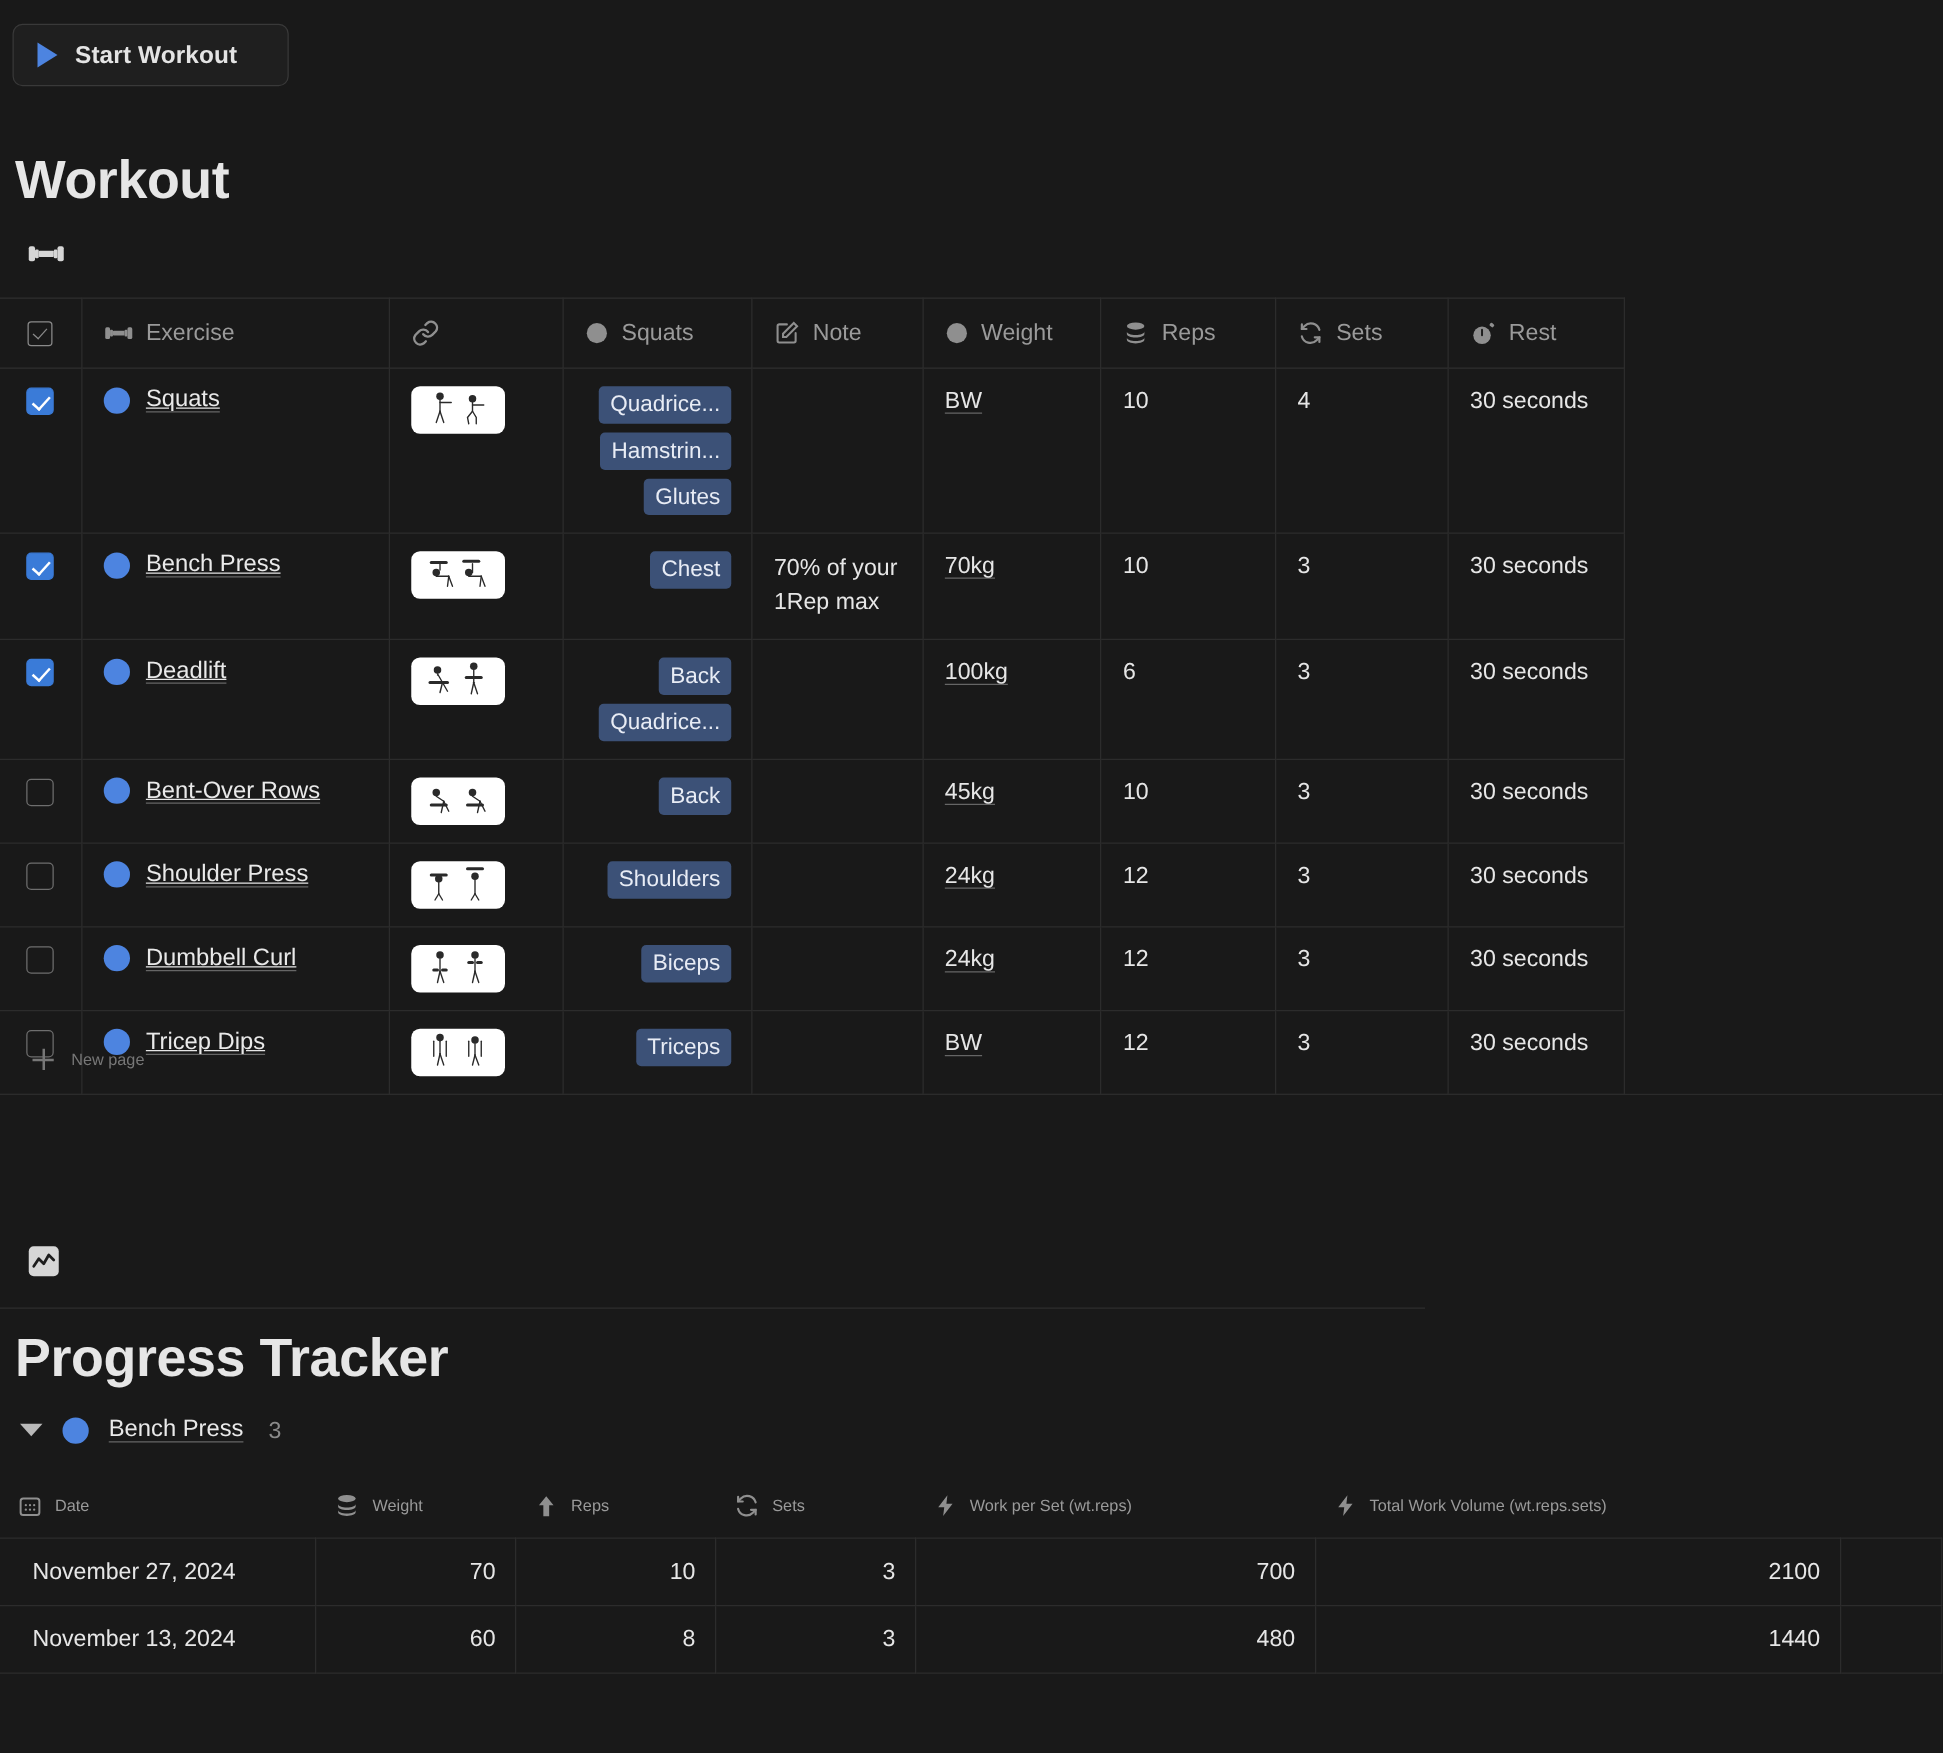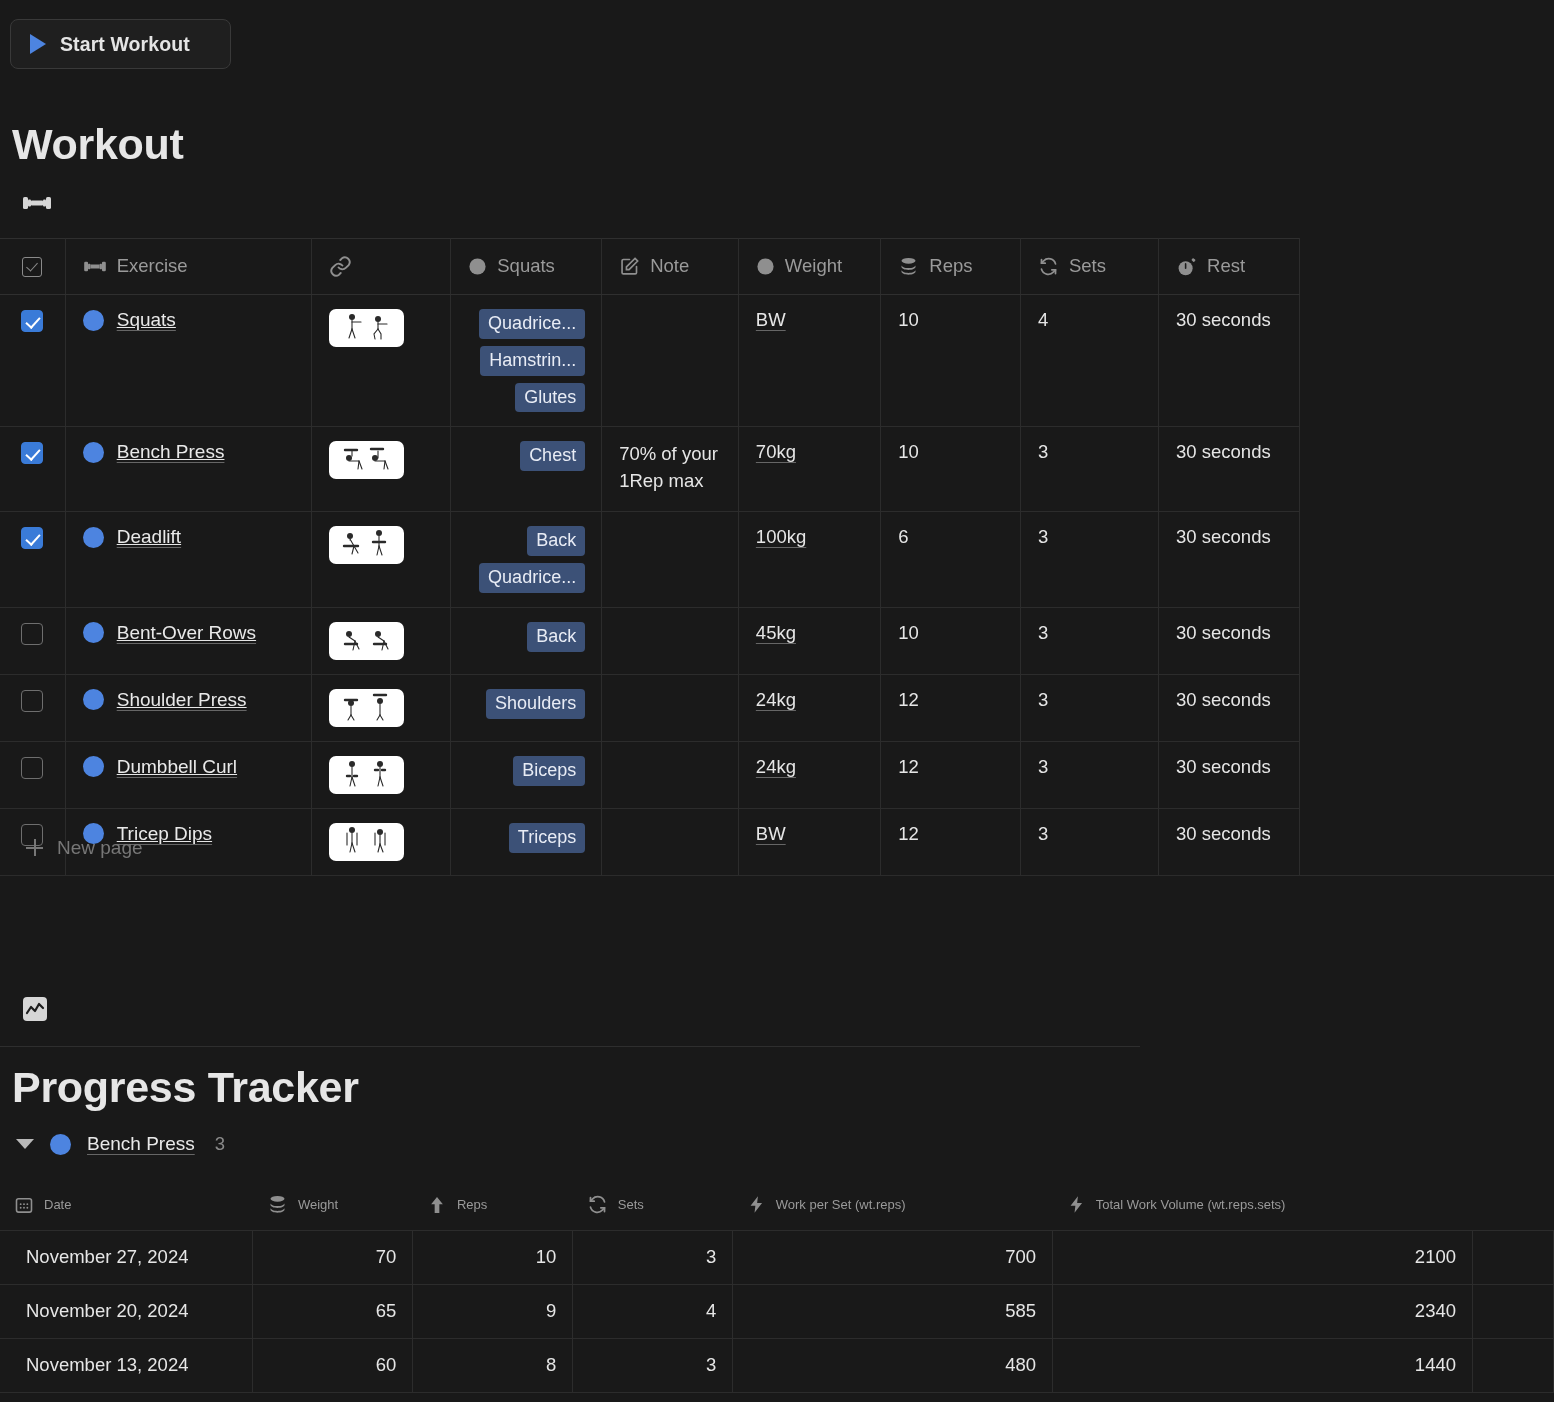"New page" .newpage { font-size: 19px -> 13px }
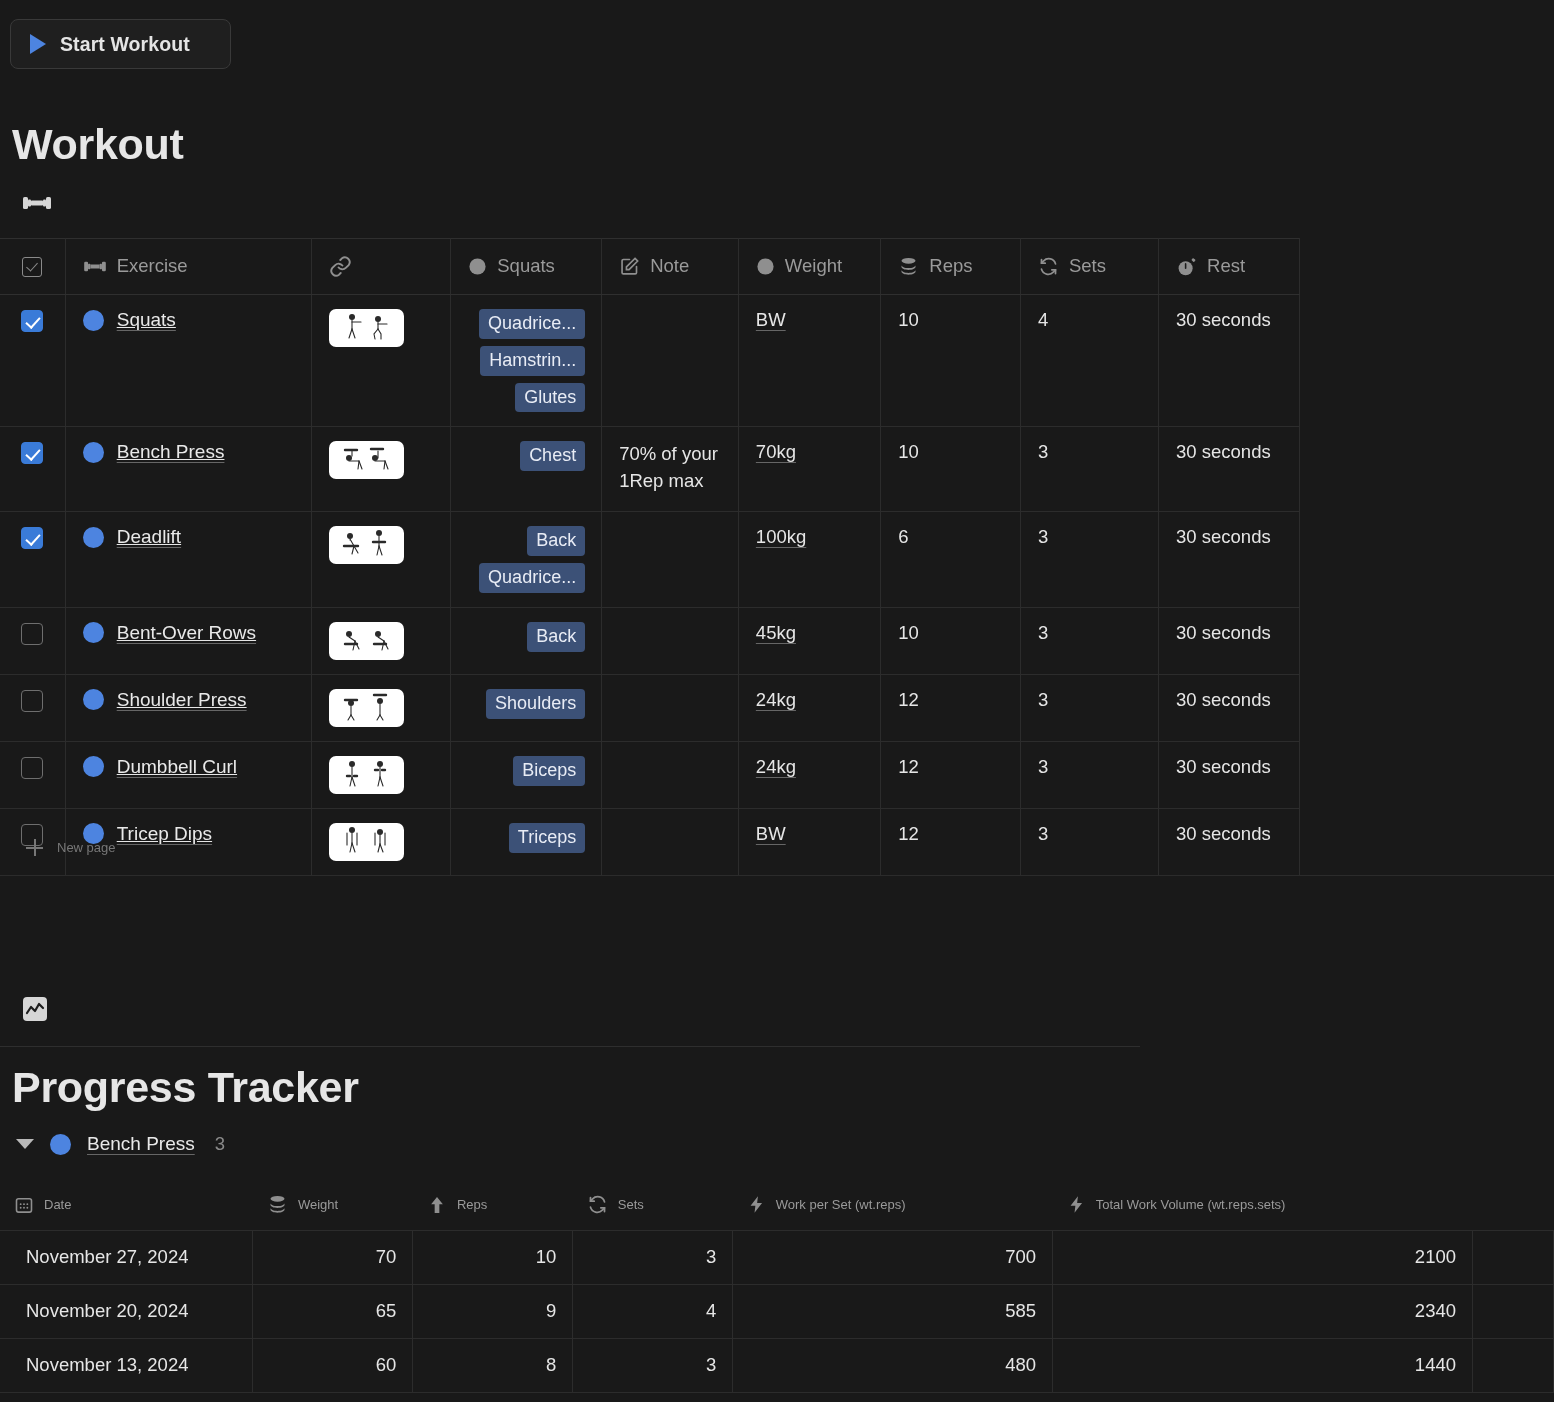"November 20, 2024" tr { html: <tr> <td>November 20, 2024</td> <td>65</td> <td>9</td> <td>4</td> <td>585</td> <td>2340</td> <td></td> </tr> -> none }
